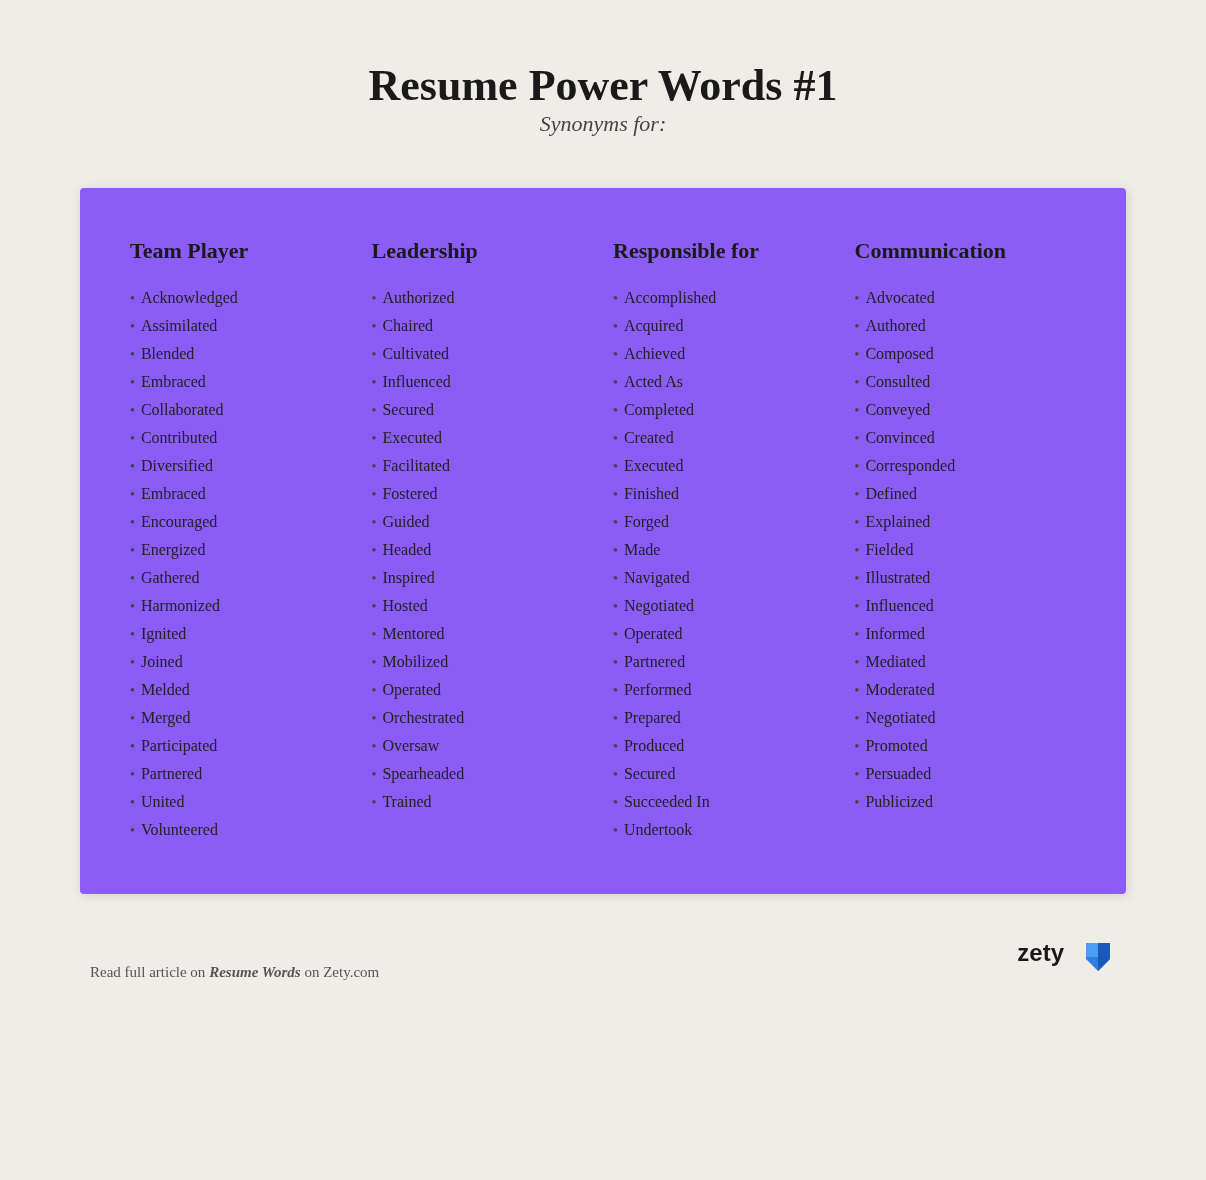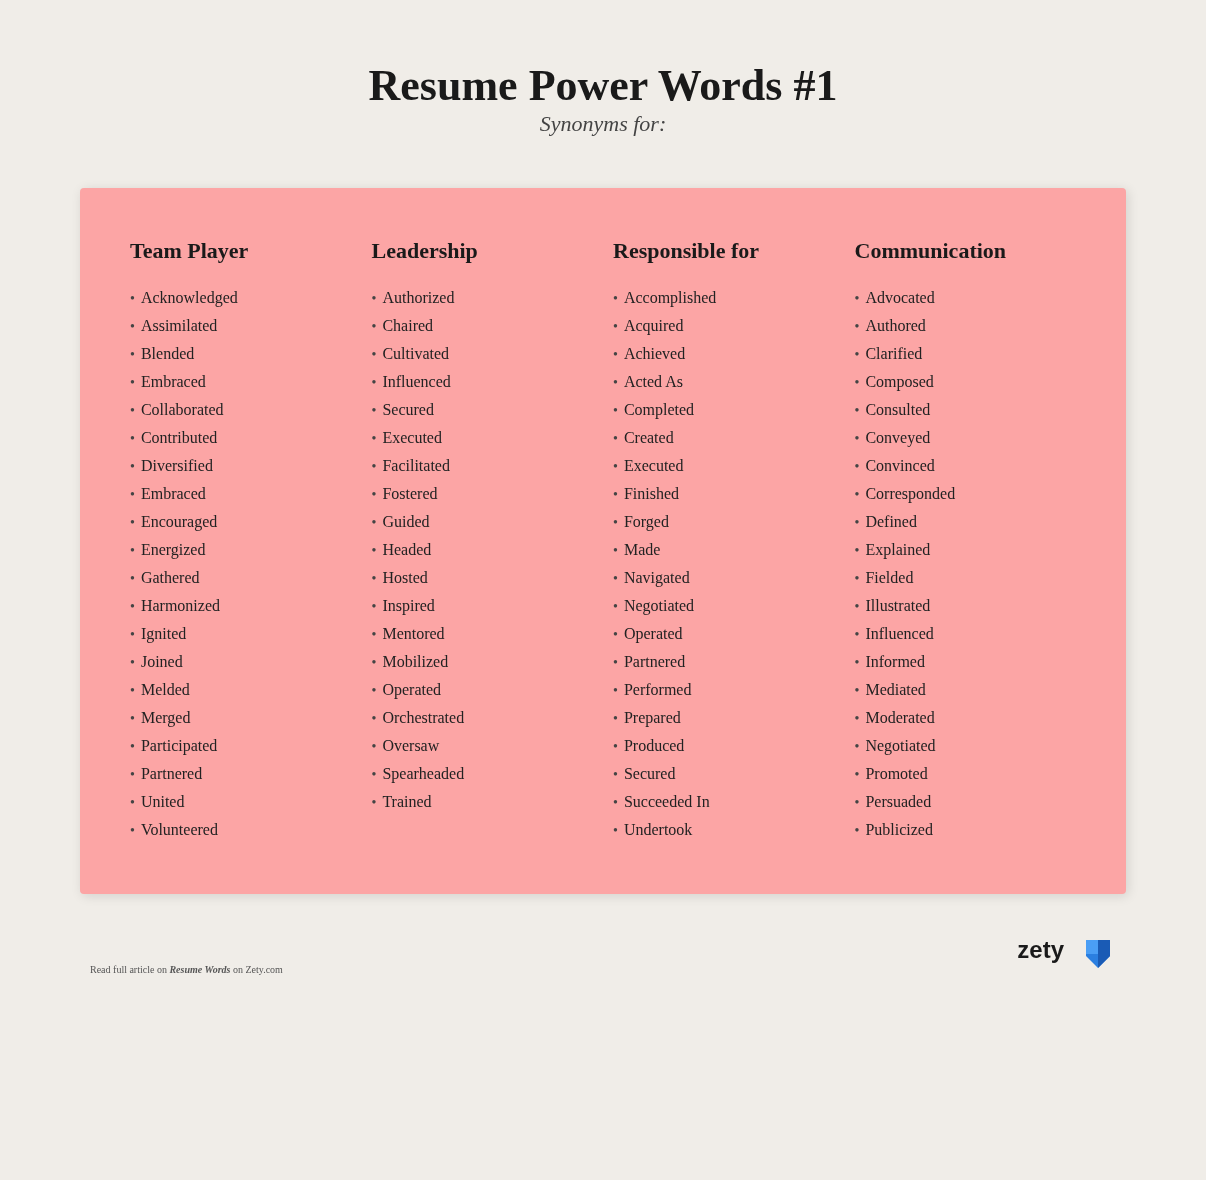"Team Player" .card { background: #fca5a5 -> #8b5cf6 }
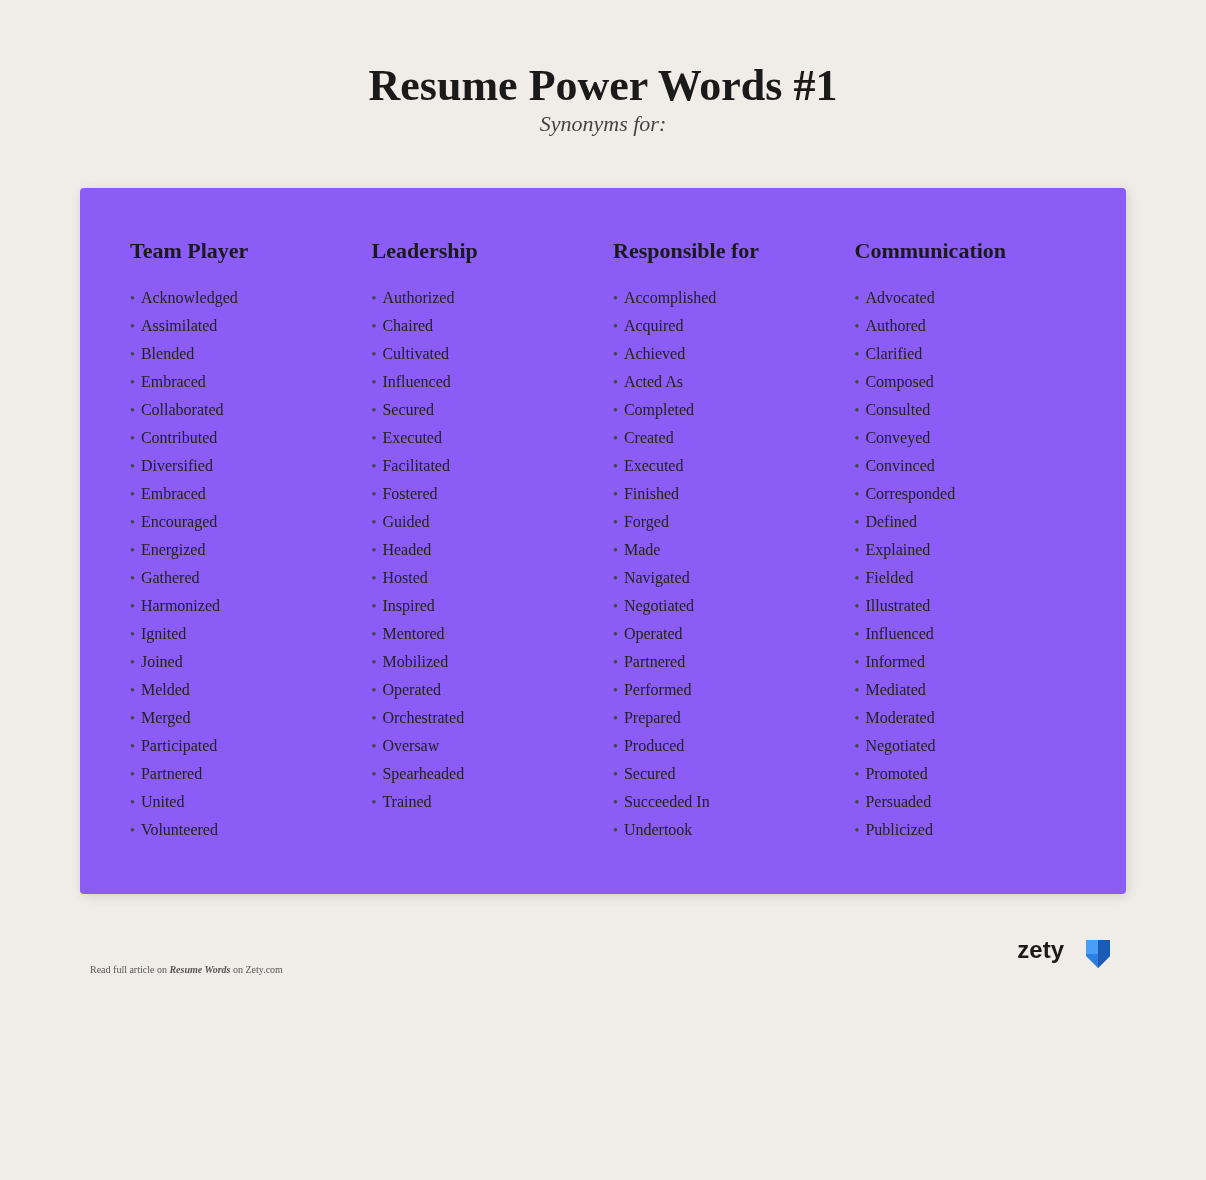"Clarified" li { html: <li>Clarified</li> -> none }
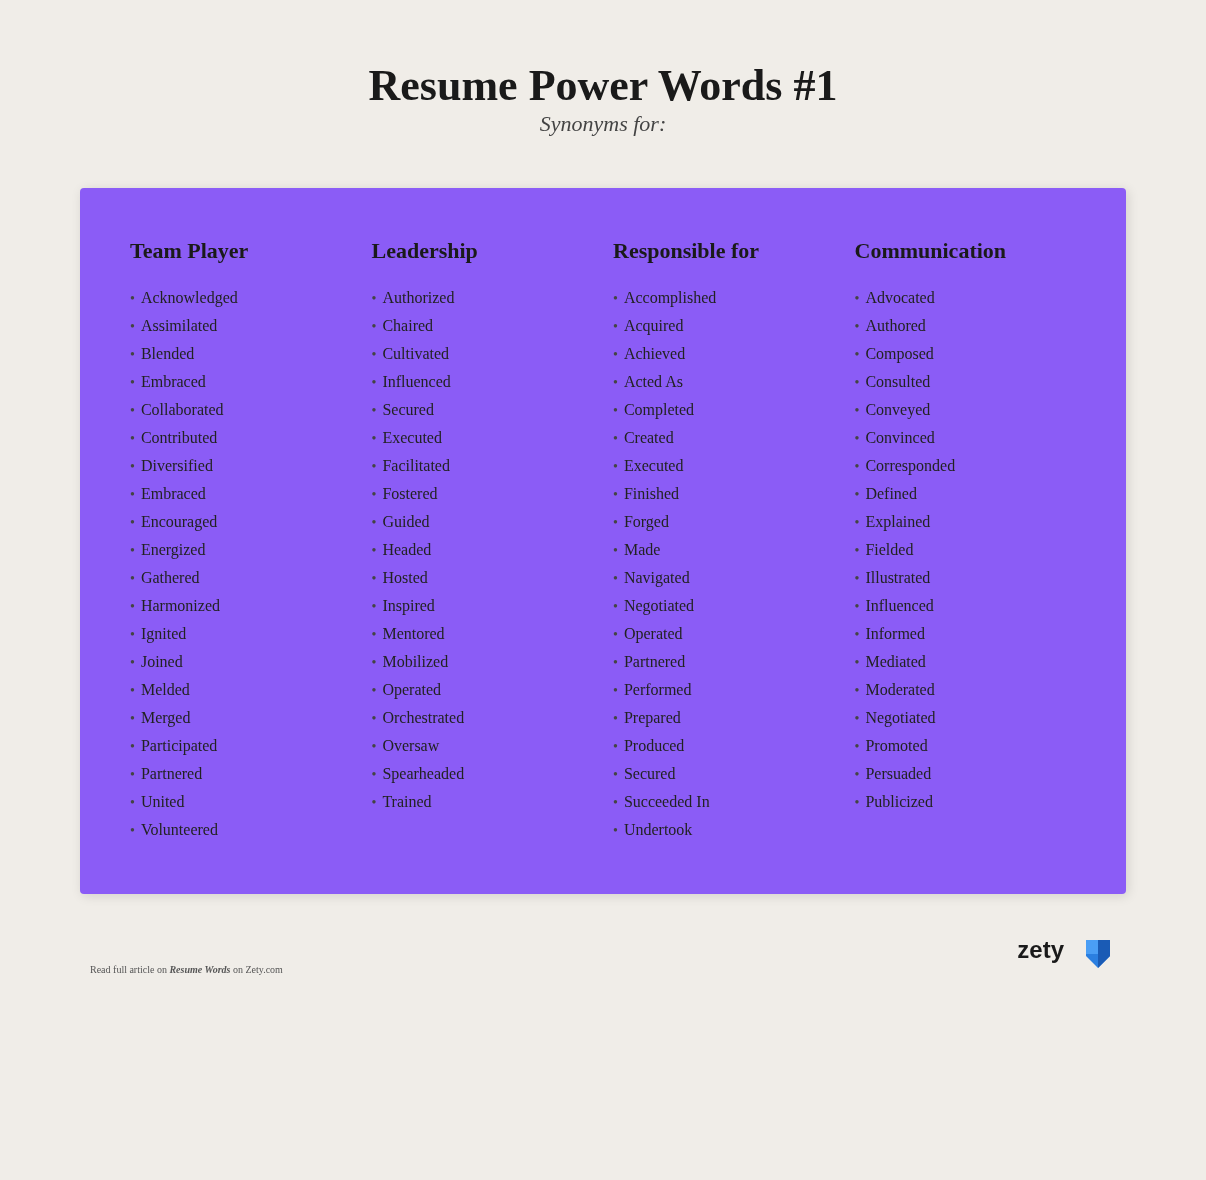"Hosted" li { order: before "Inspired" -> after "Inspired" }
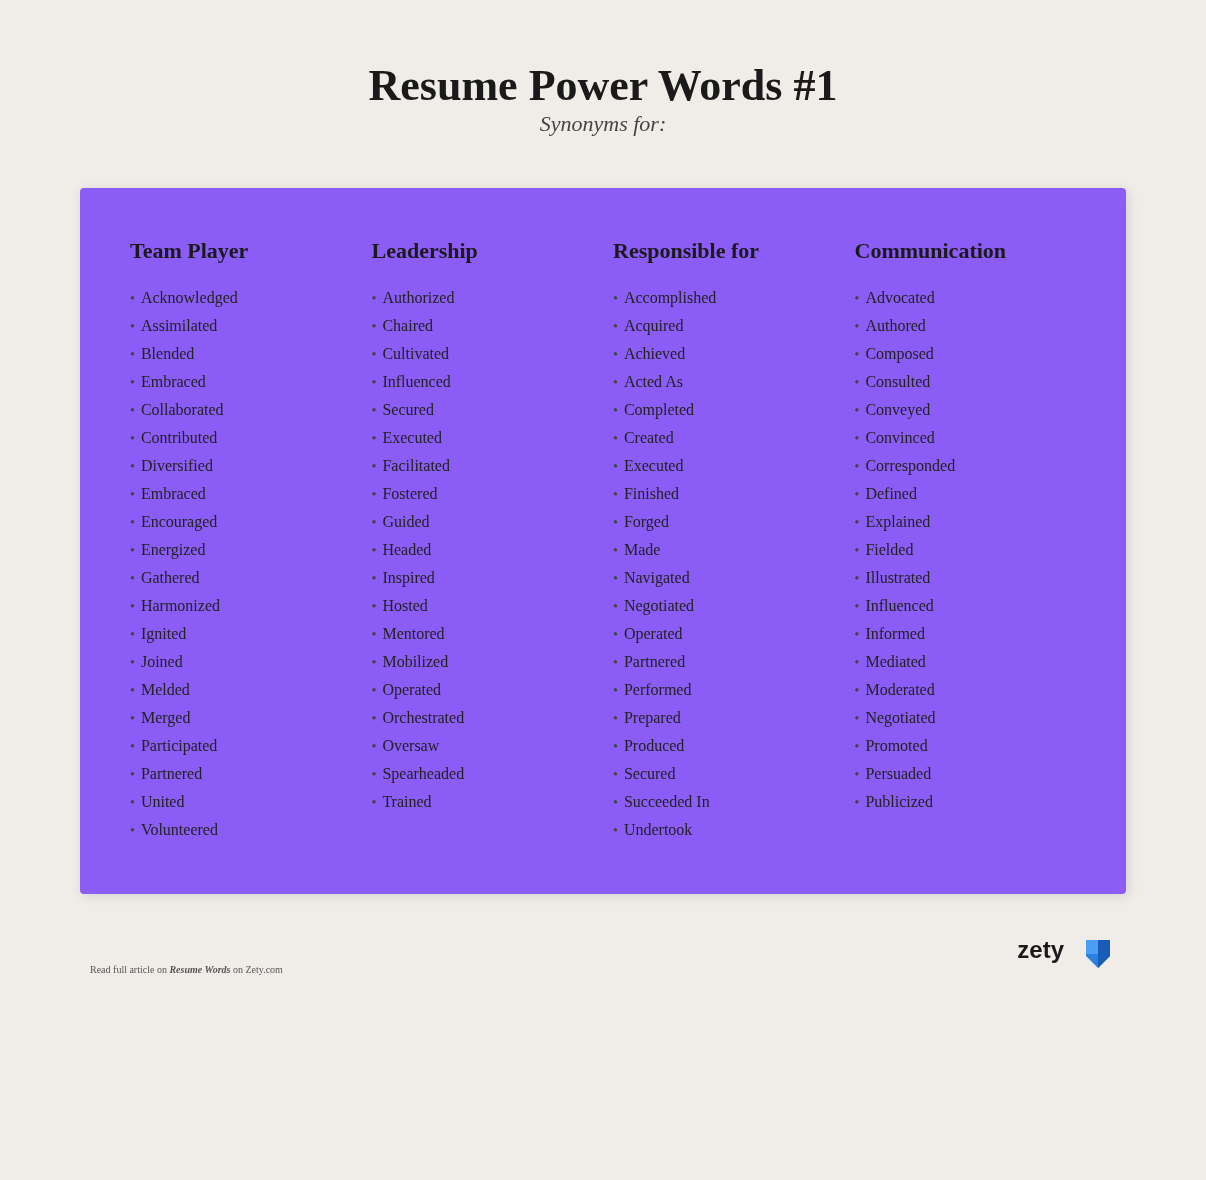"Read full article on Resume" .footer-text { font-size: 10px -> 15px }
